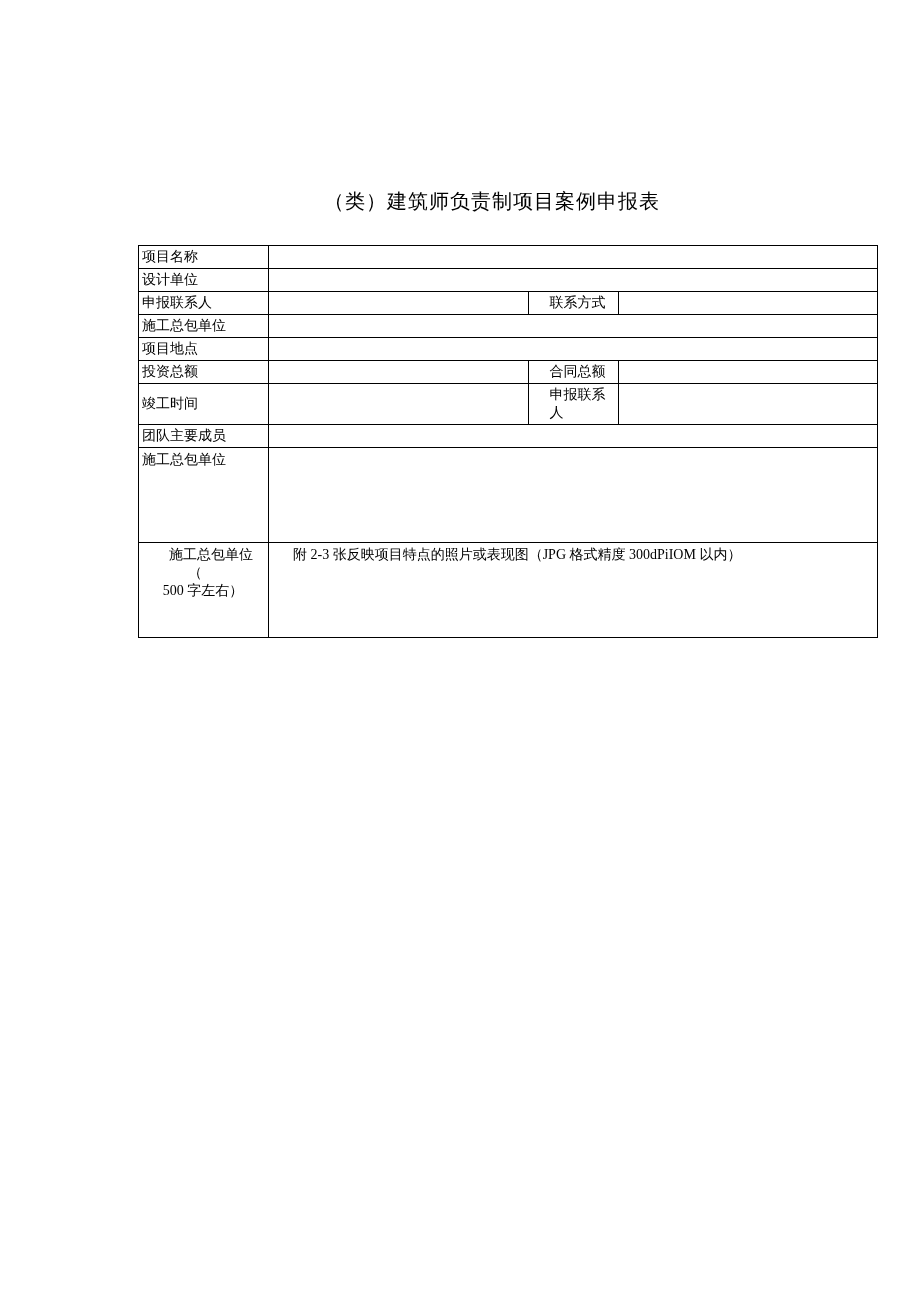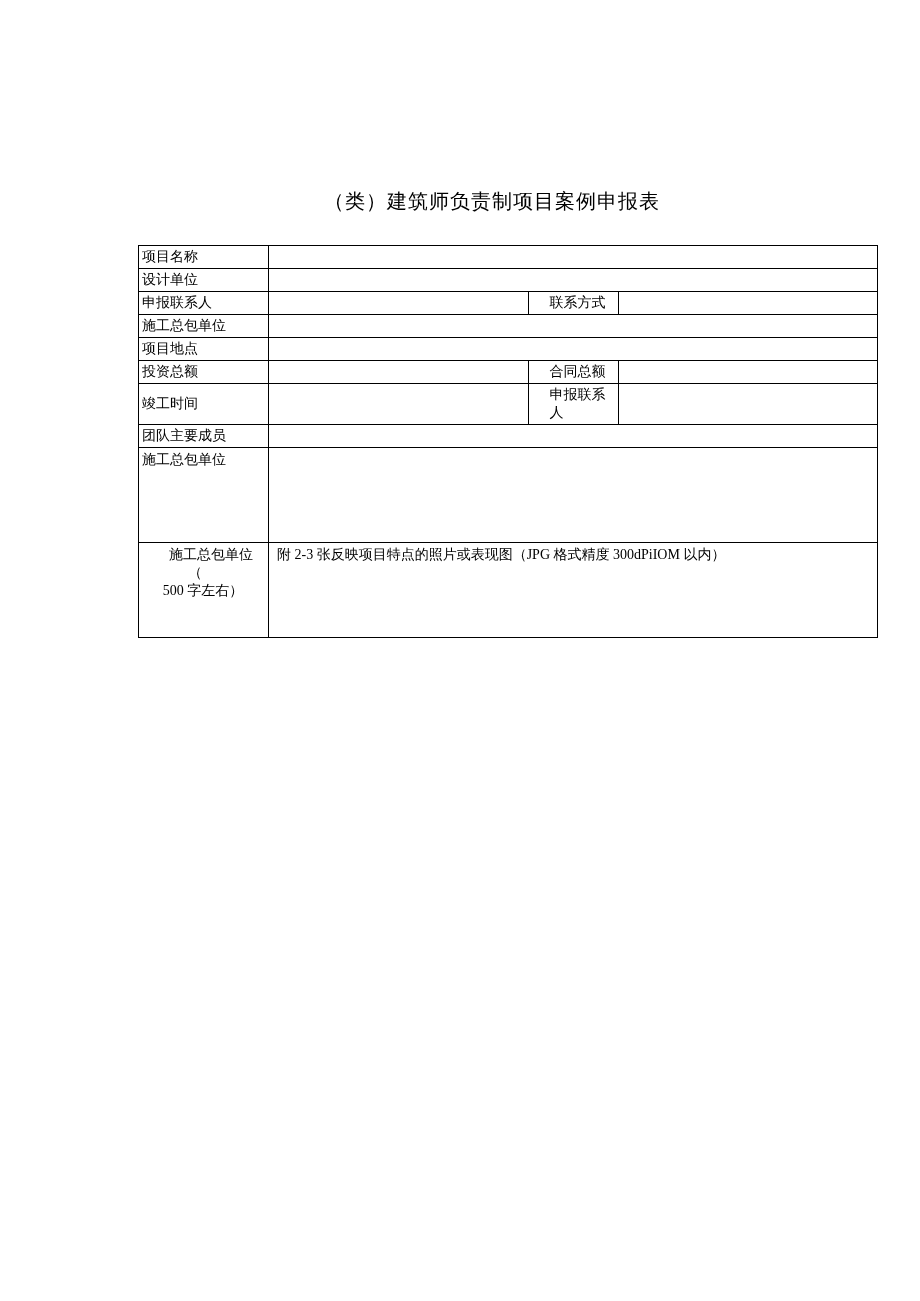"附 2-3 张反映项目特点的照片或表现图（JPG 格式精度 300dPiIOM" td.highlight-cell { padding-left: 8px -> 24px }
